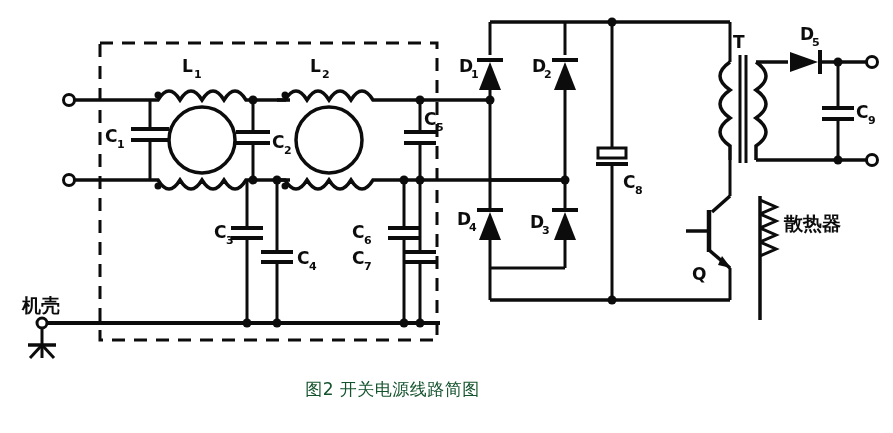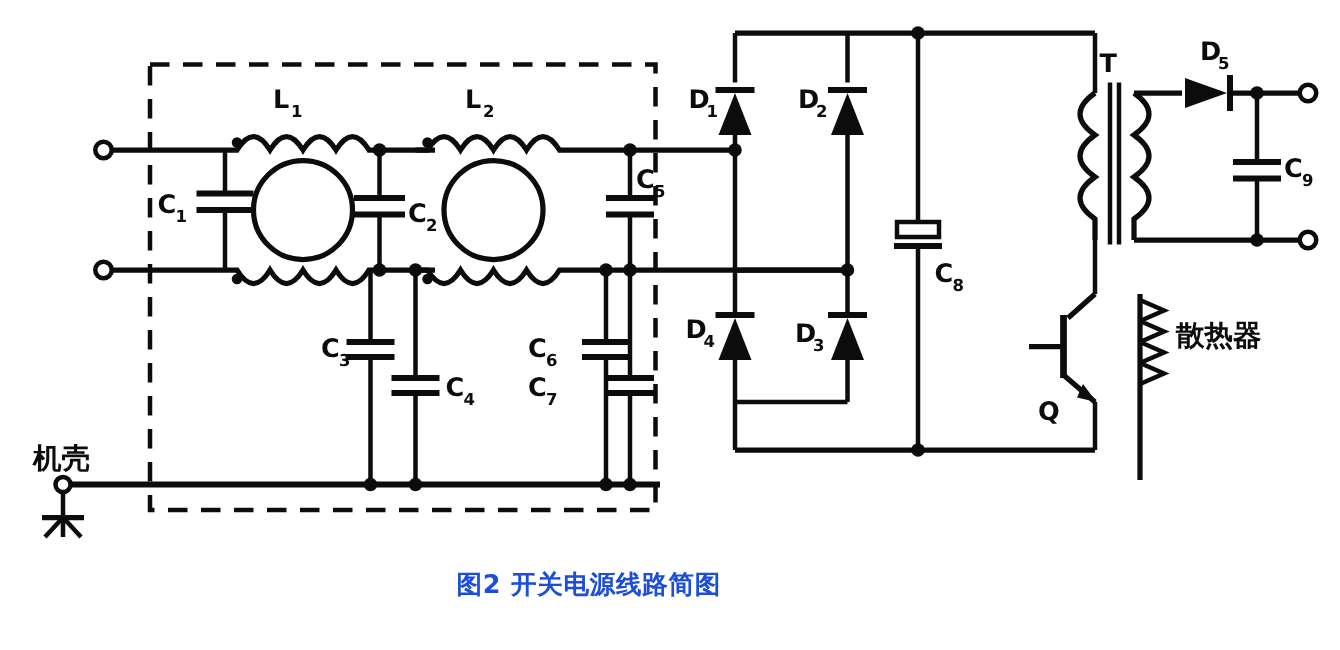"图2 开关电源线路简图" .caption { color: #1d4ed8 -> #14532d; font-weight: bold -> normal }
